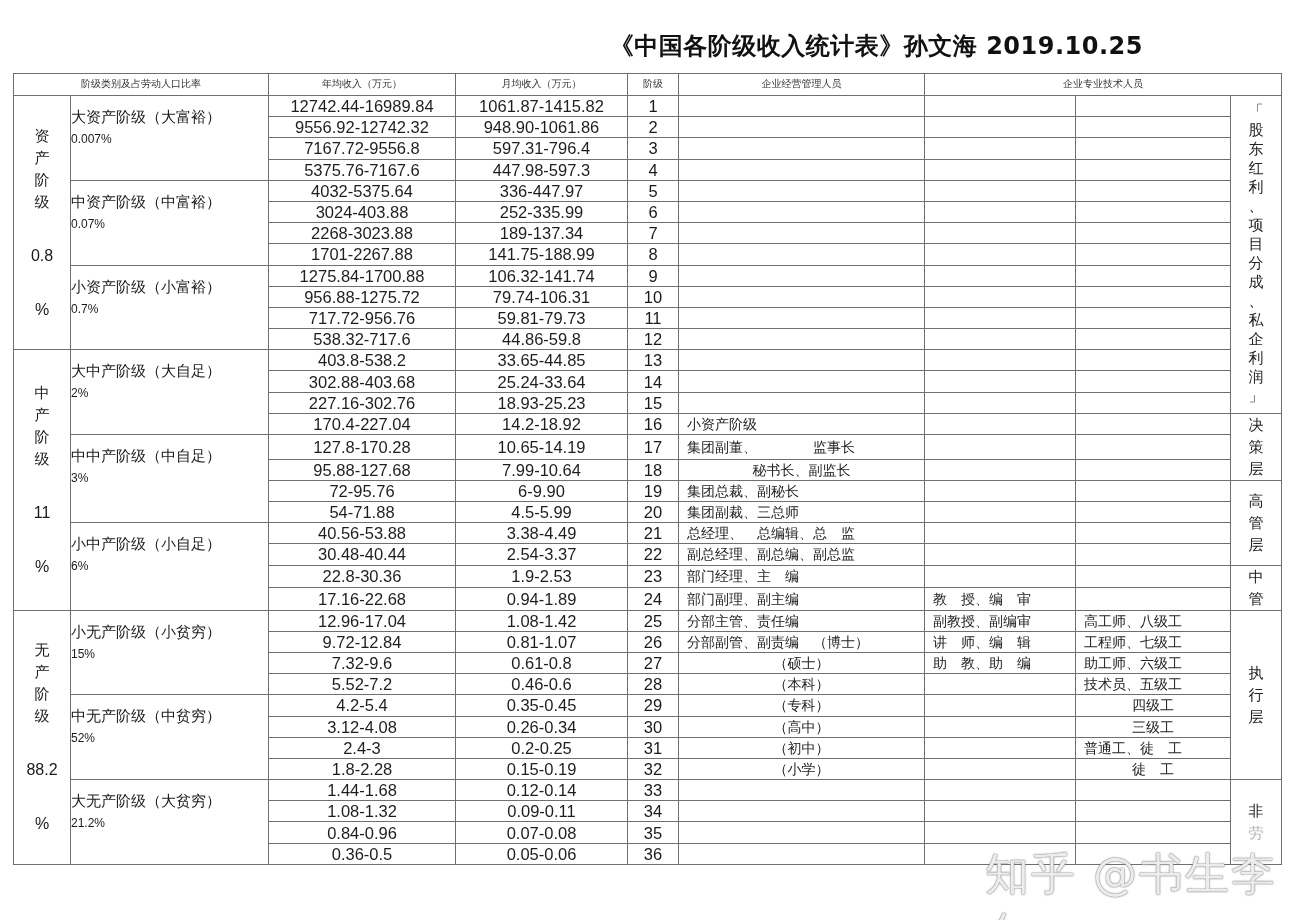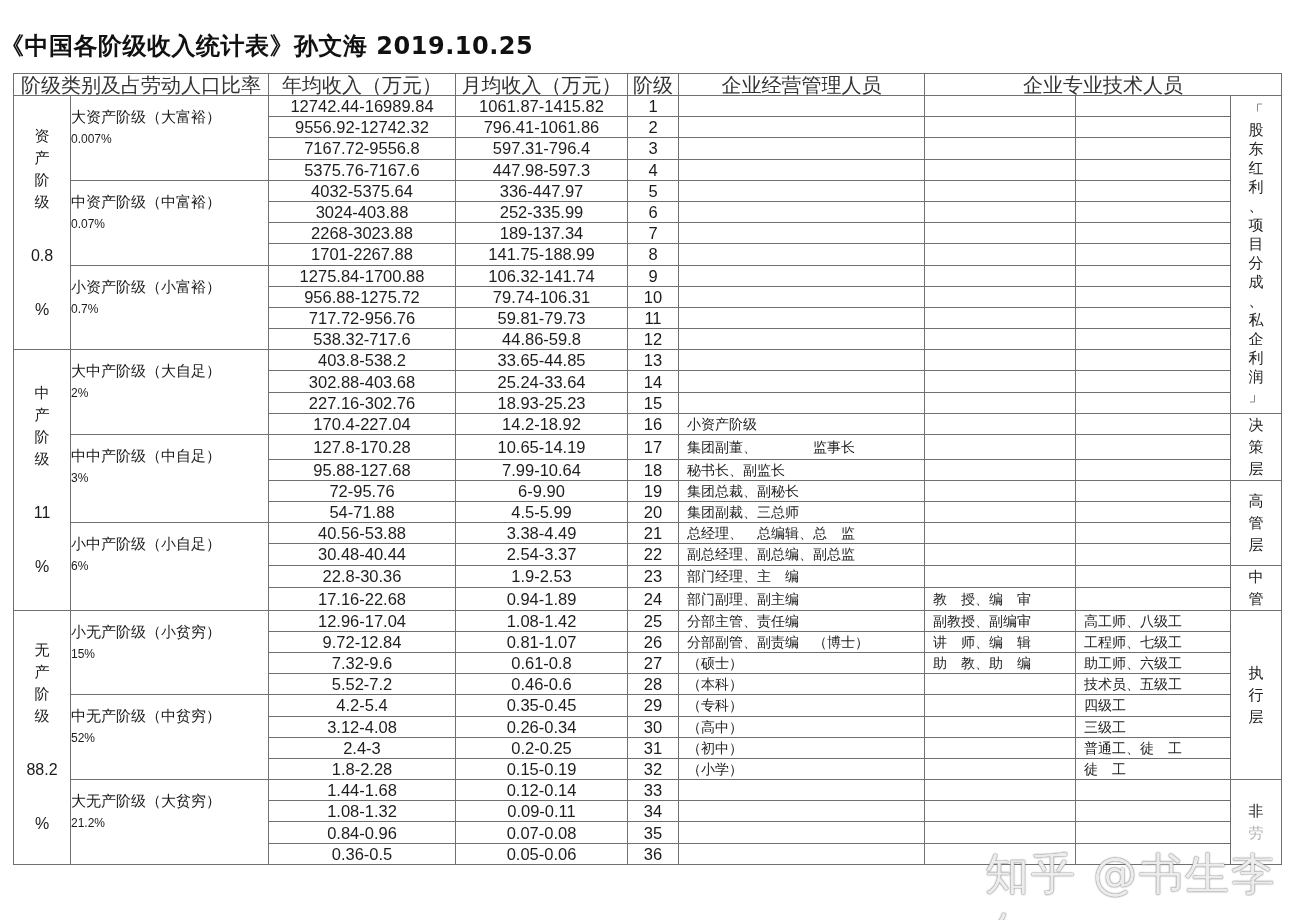"《中国各阶级收入统计表》孙文海 2019.10.25" .title { text-align: left -> right }
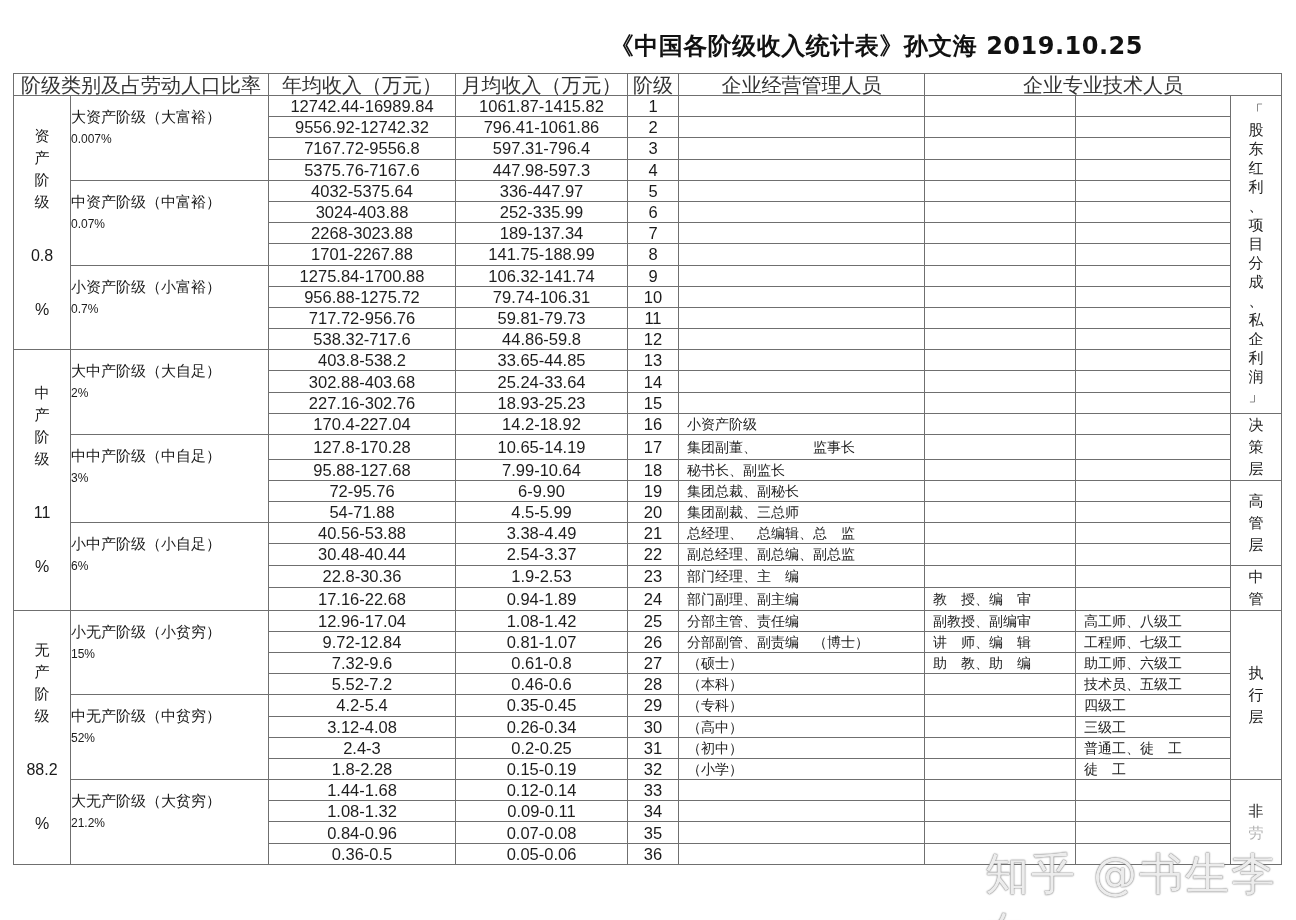"阶级类别及占劳动人口比率" table.grid th { font-family: Liberation Serif, serif -> Liberation Mono, monospace; font-size: 20px -> 10px }
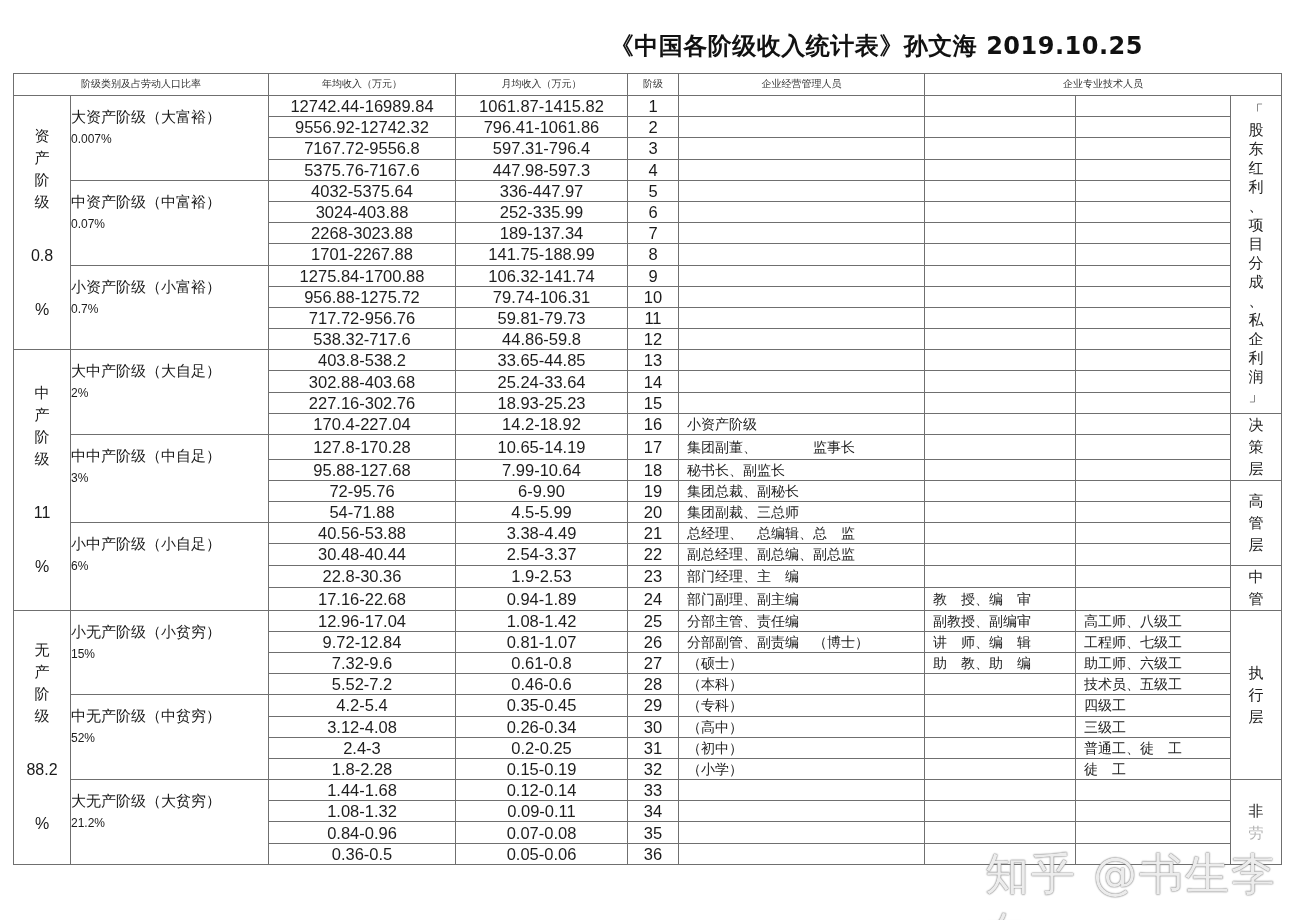"796.41-1061.86" td.num { text: 796.41-1061.86 -> 948.90-1061.86 }
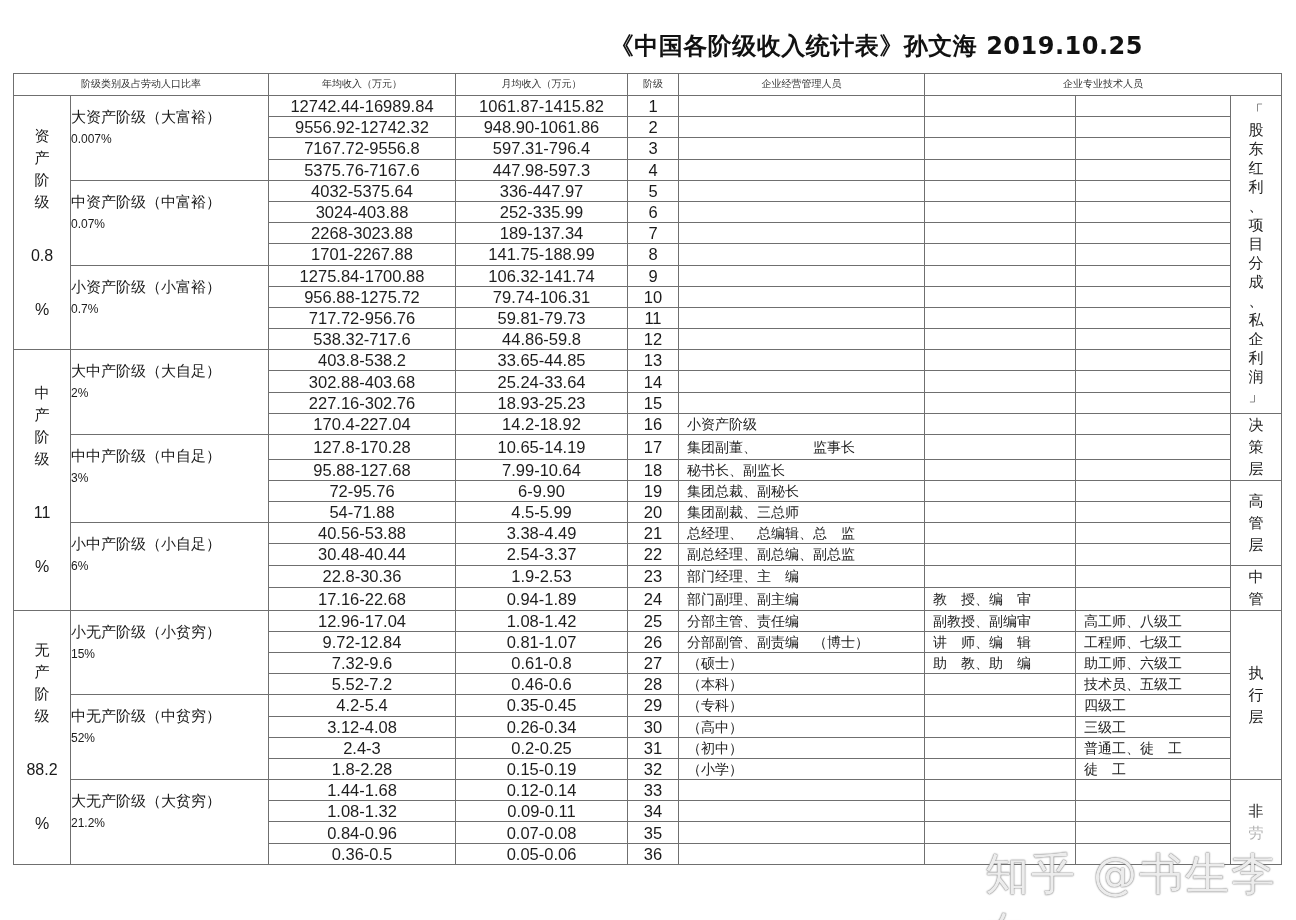"秘书长、副监长" .right { text-align: left -> center }
